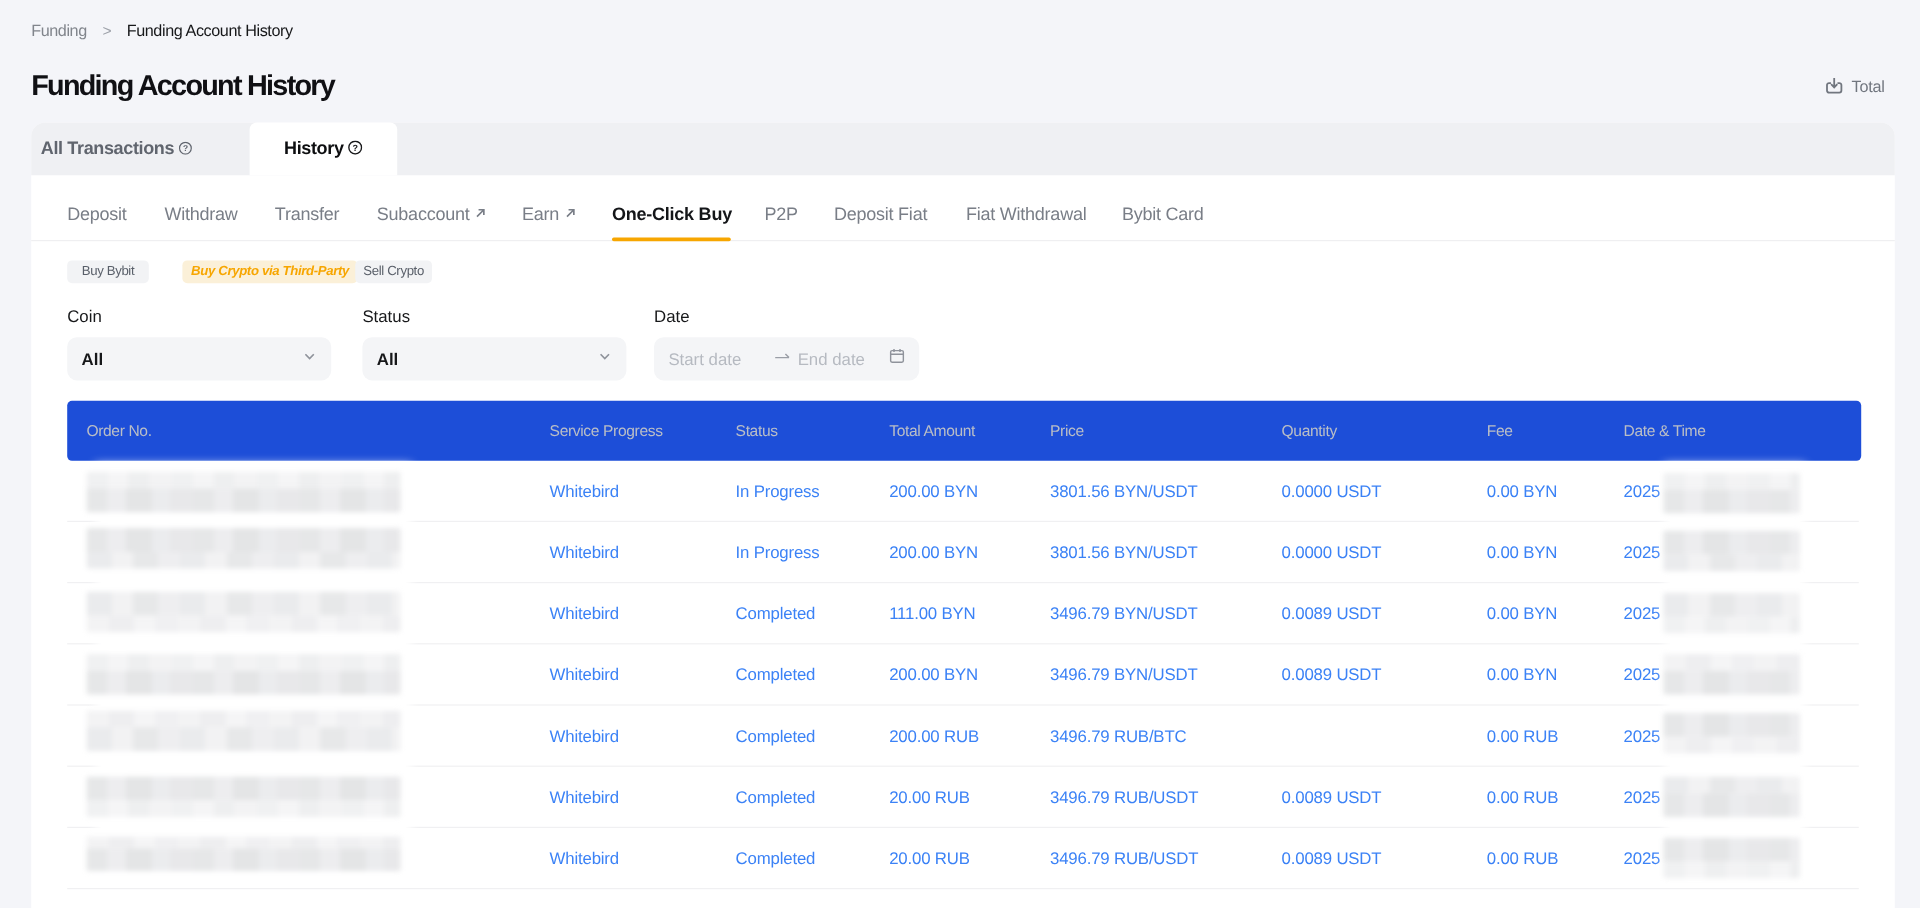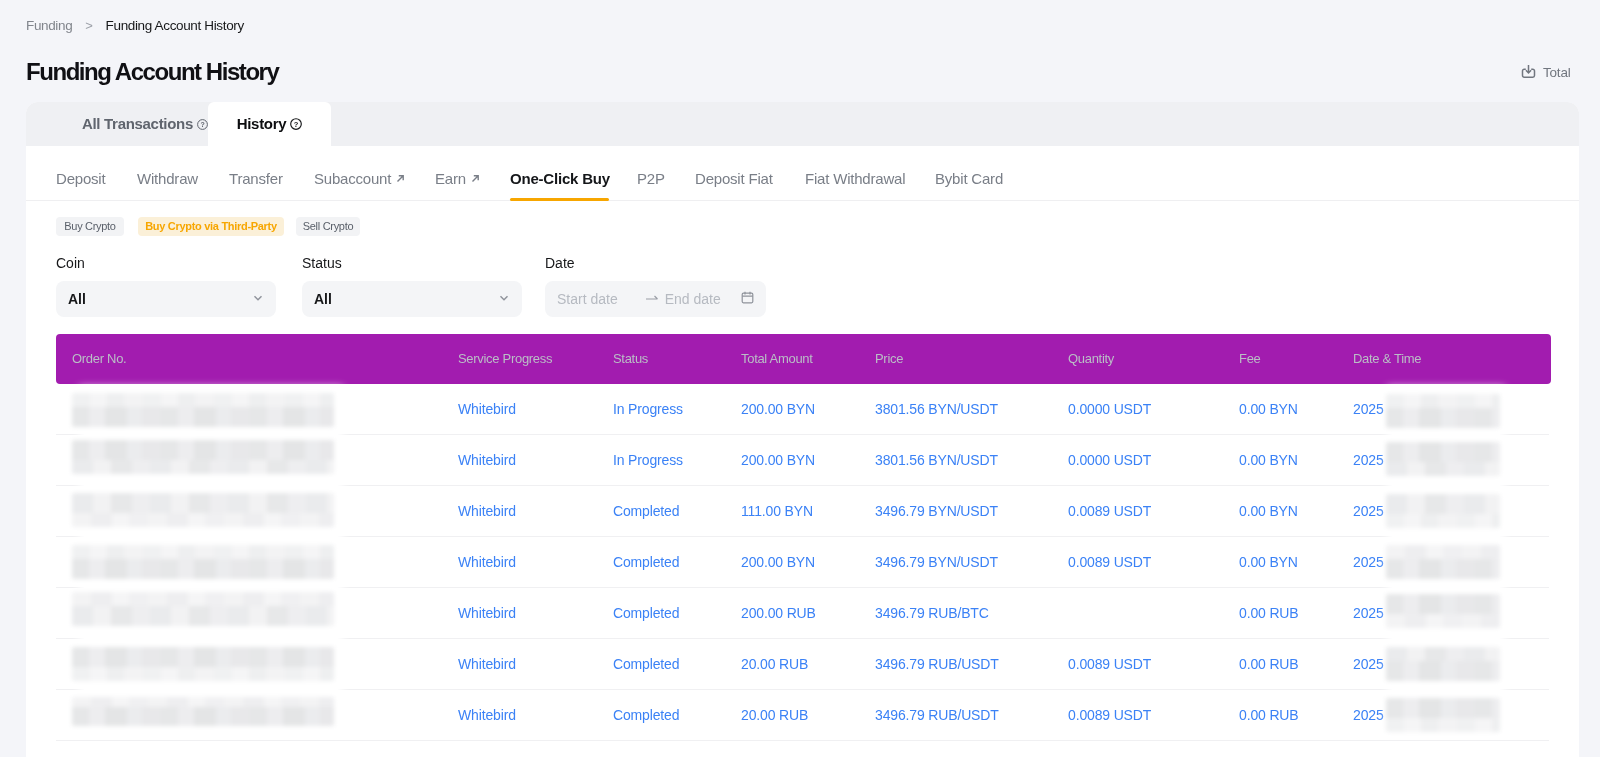"All Transactions" .tab-inactive { text-align: right -> left }
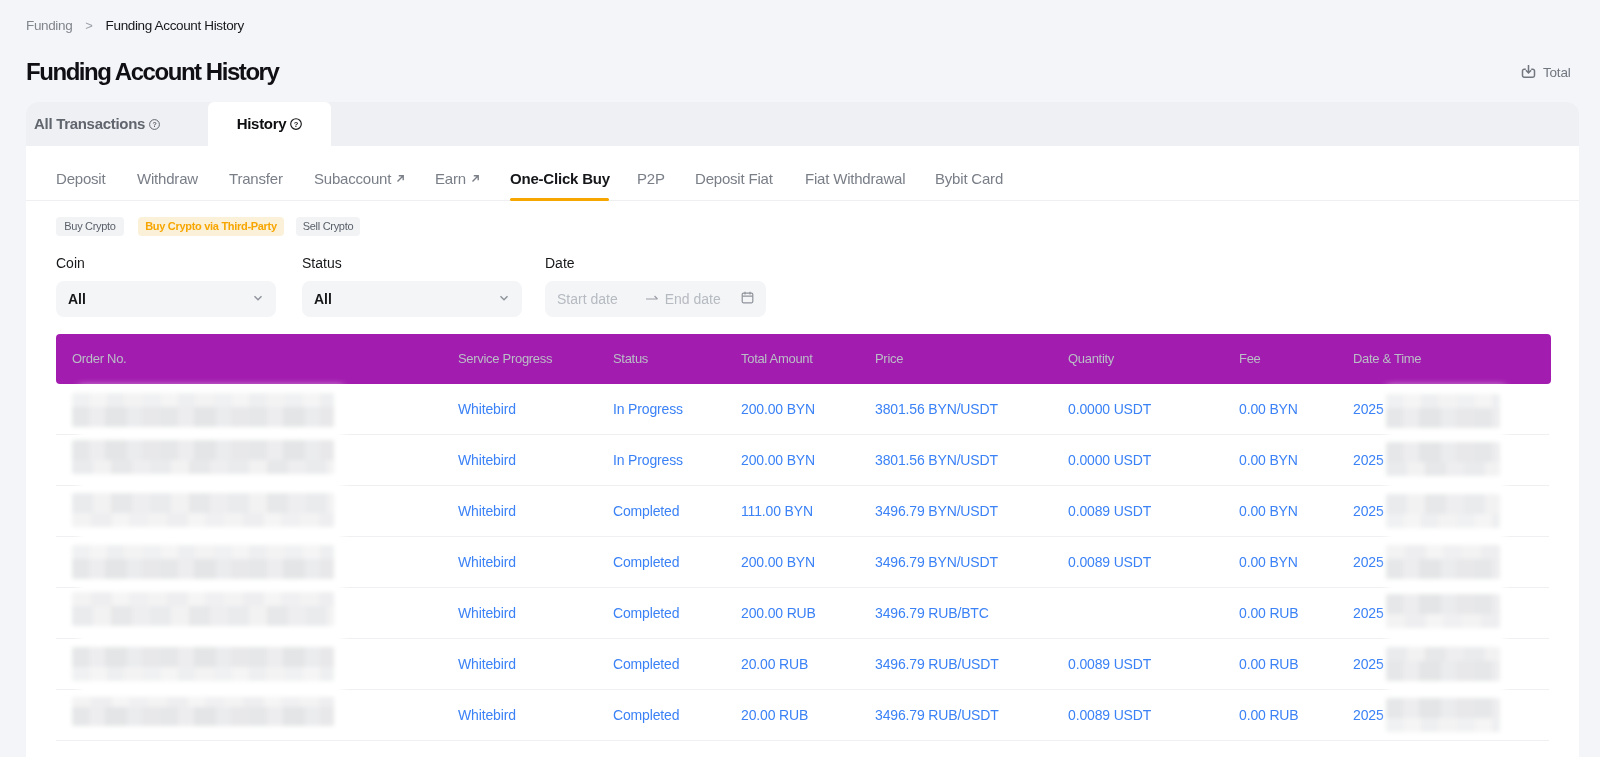"Buy Crypto" div.pill { text: Crypto -> Bybit }
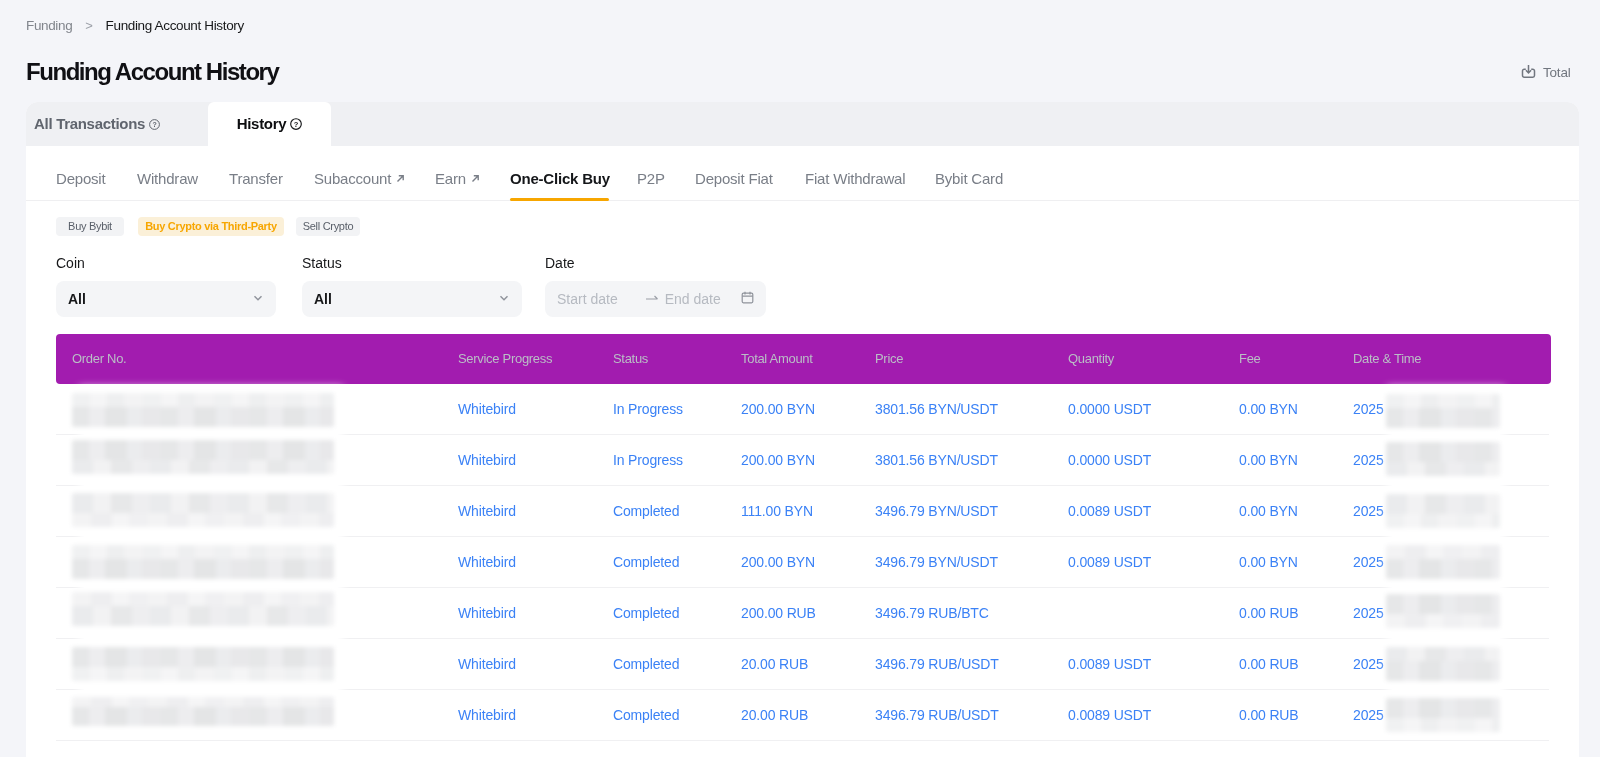"Buy Crypto via Third-Party" div.pill { font-style: none -> italic; left: 112px -> 126px }
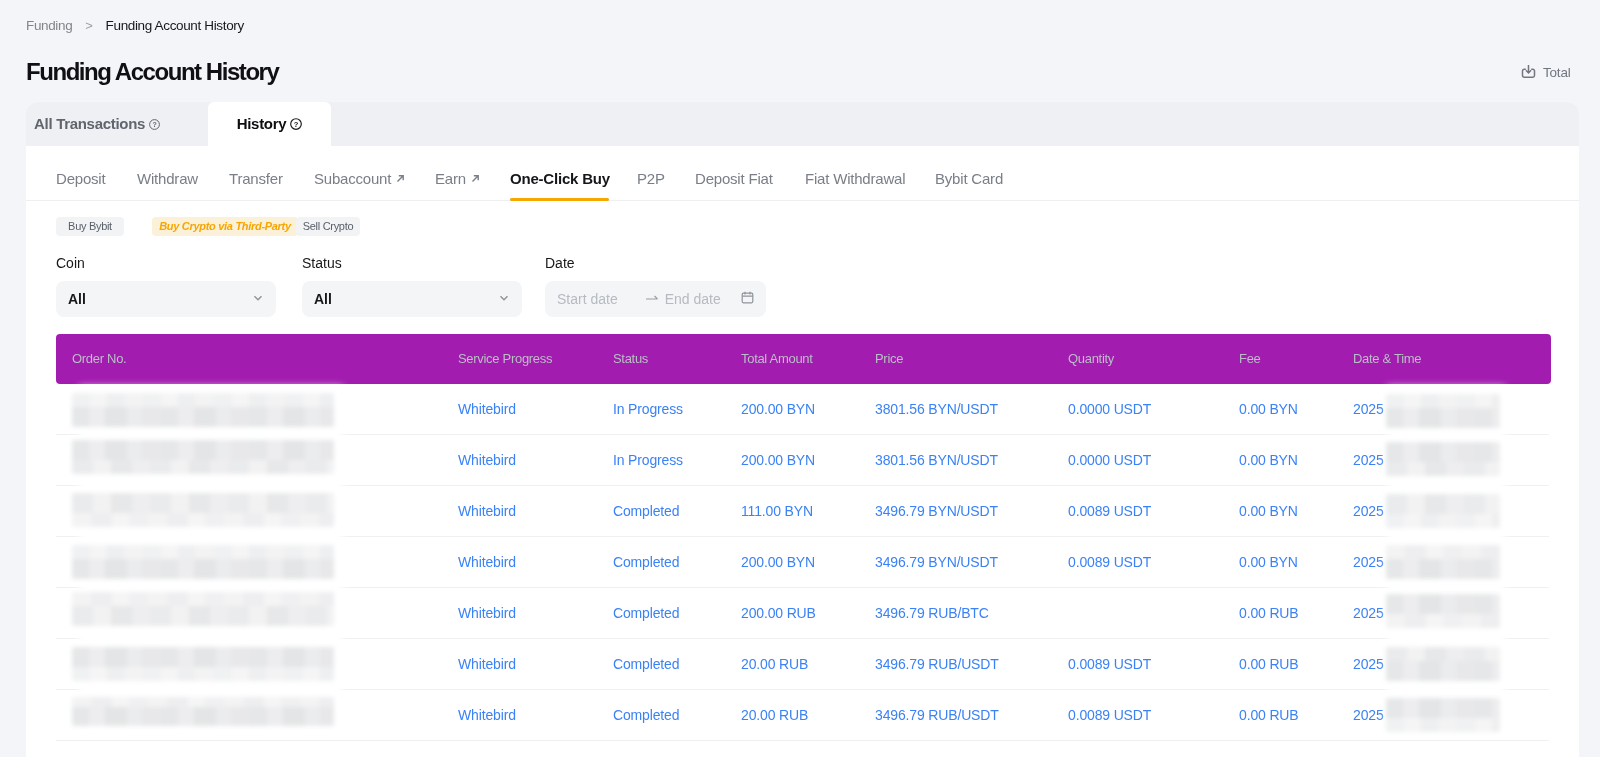"Order No." .thead { background: #a21caf -> #1d4ed8 }
